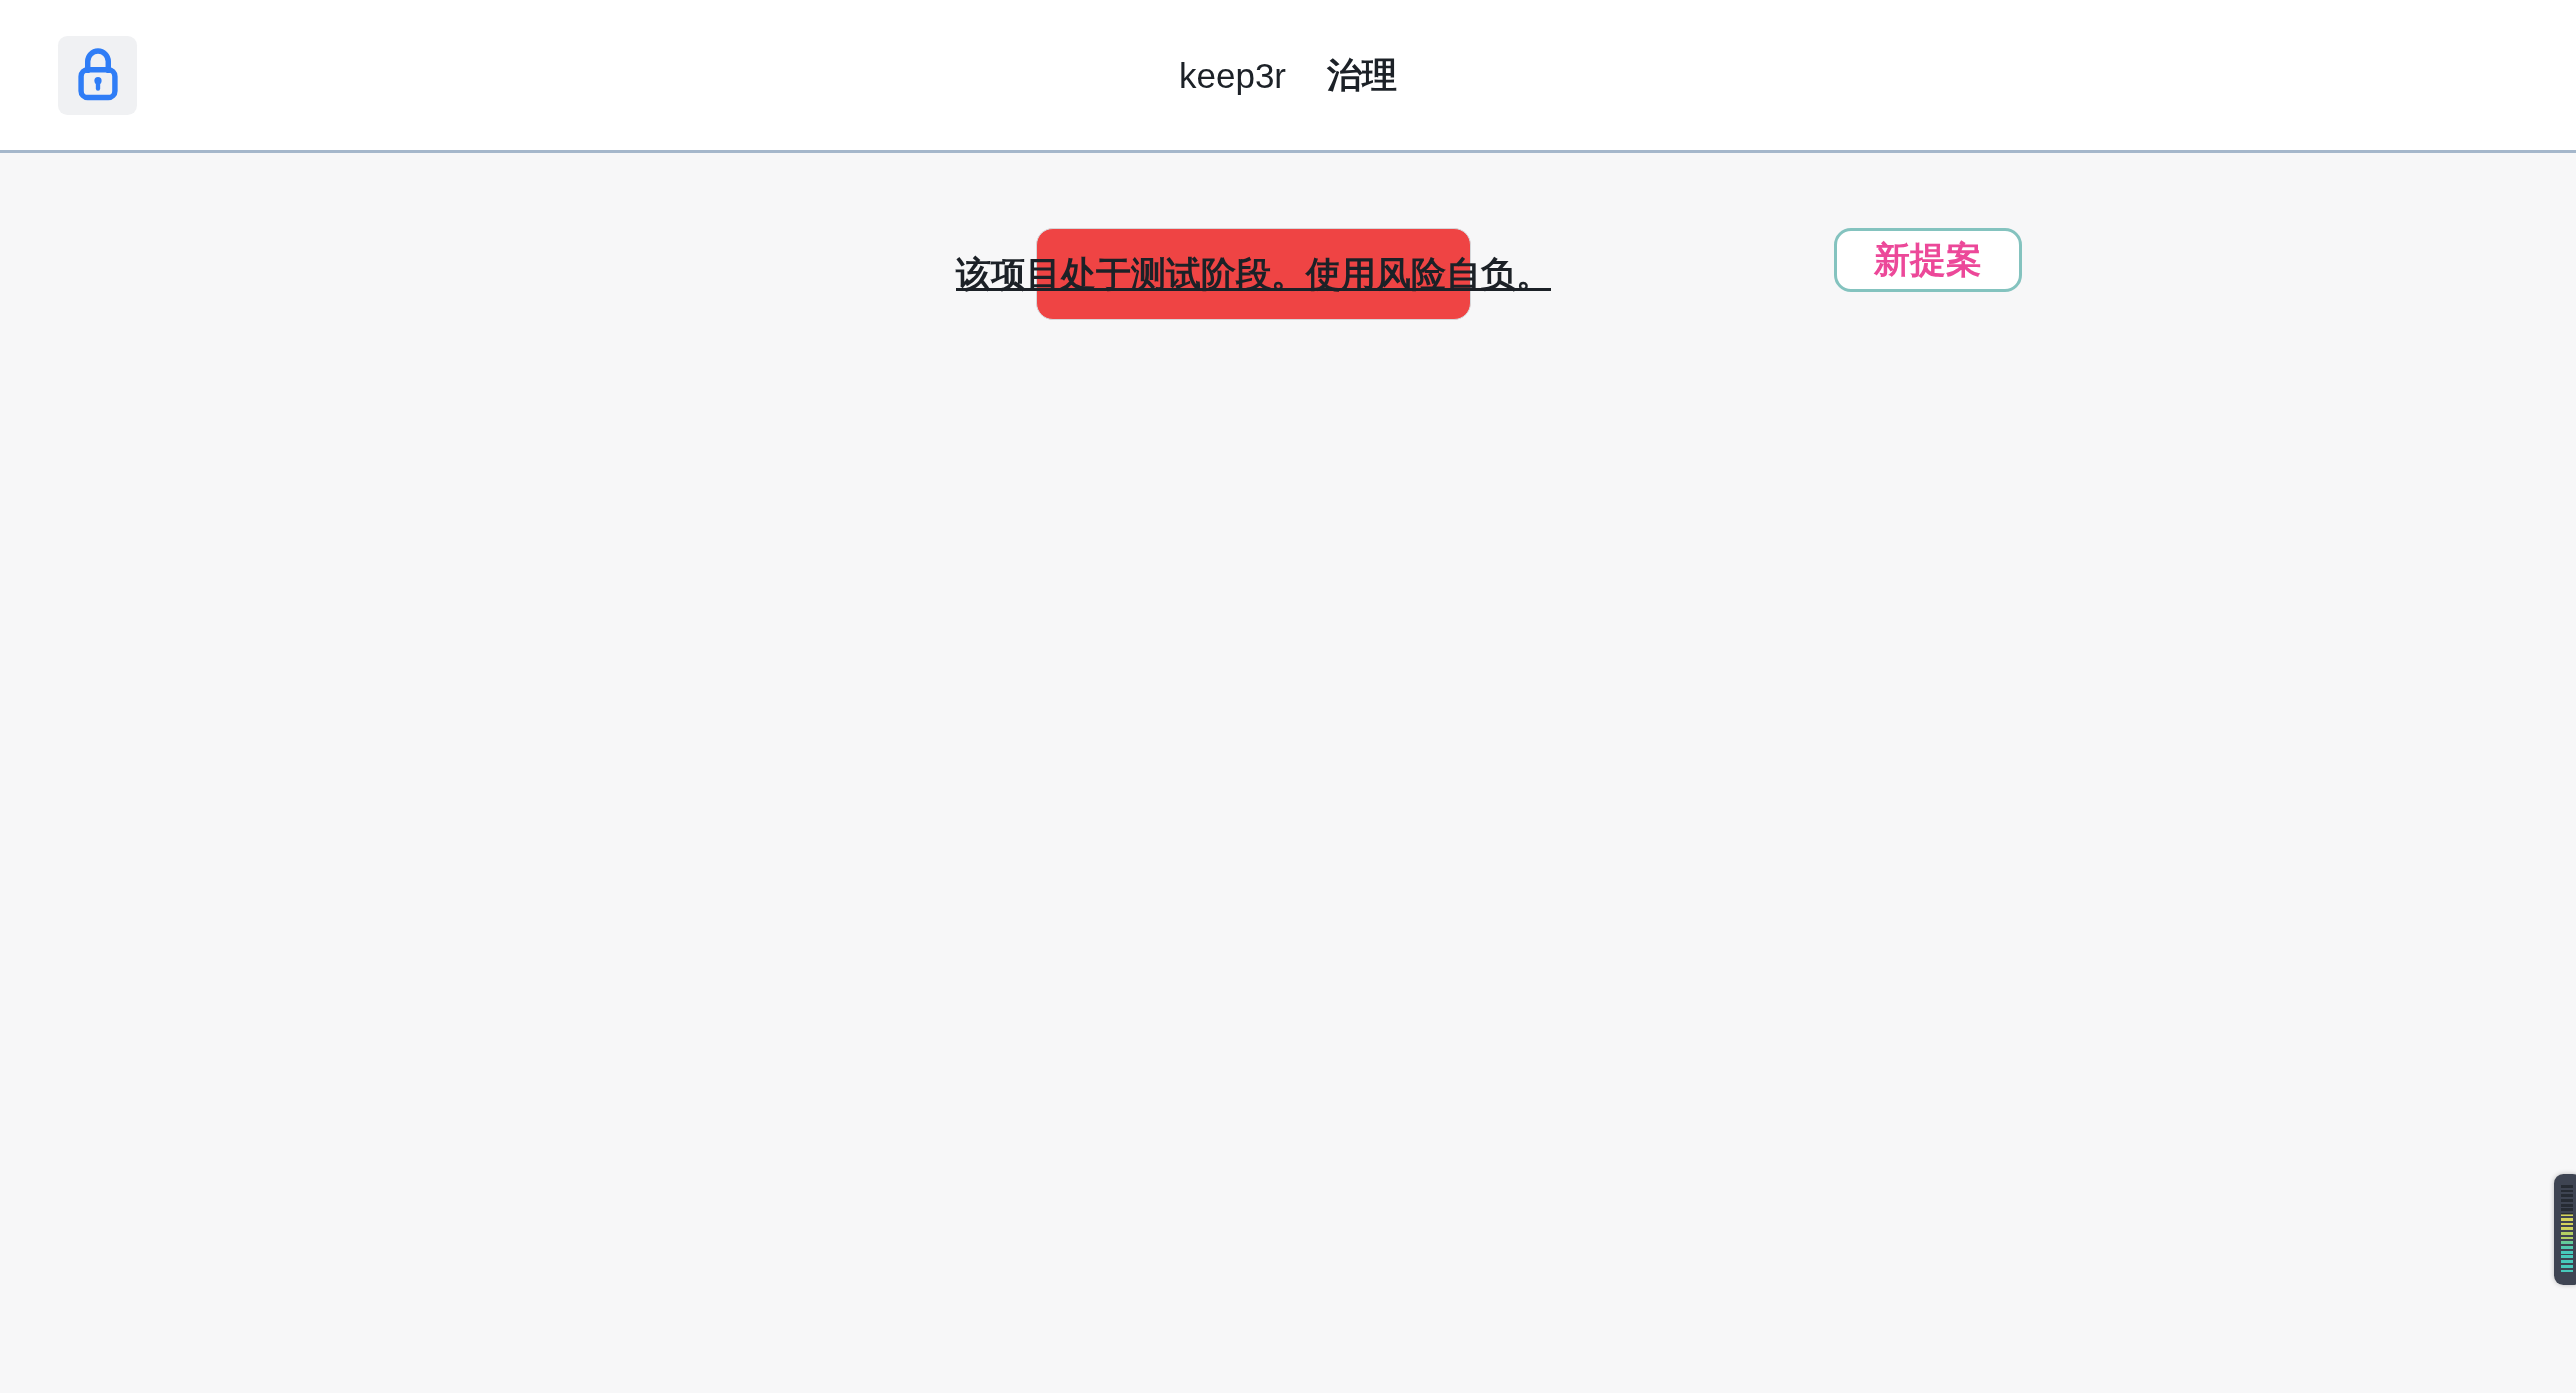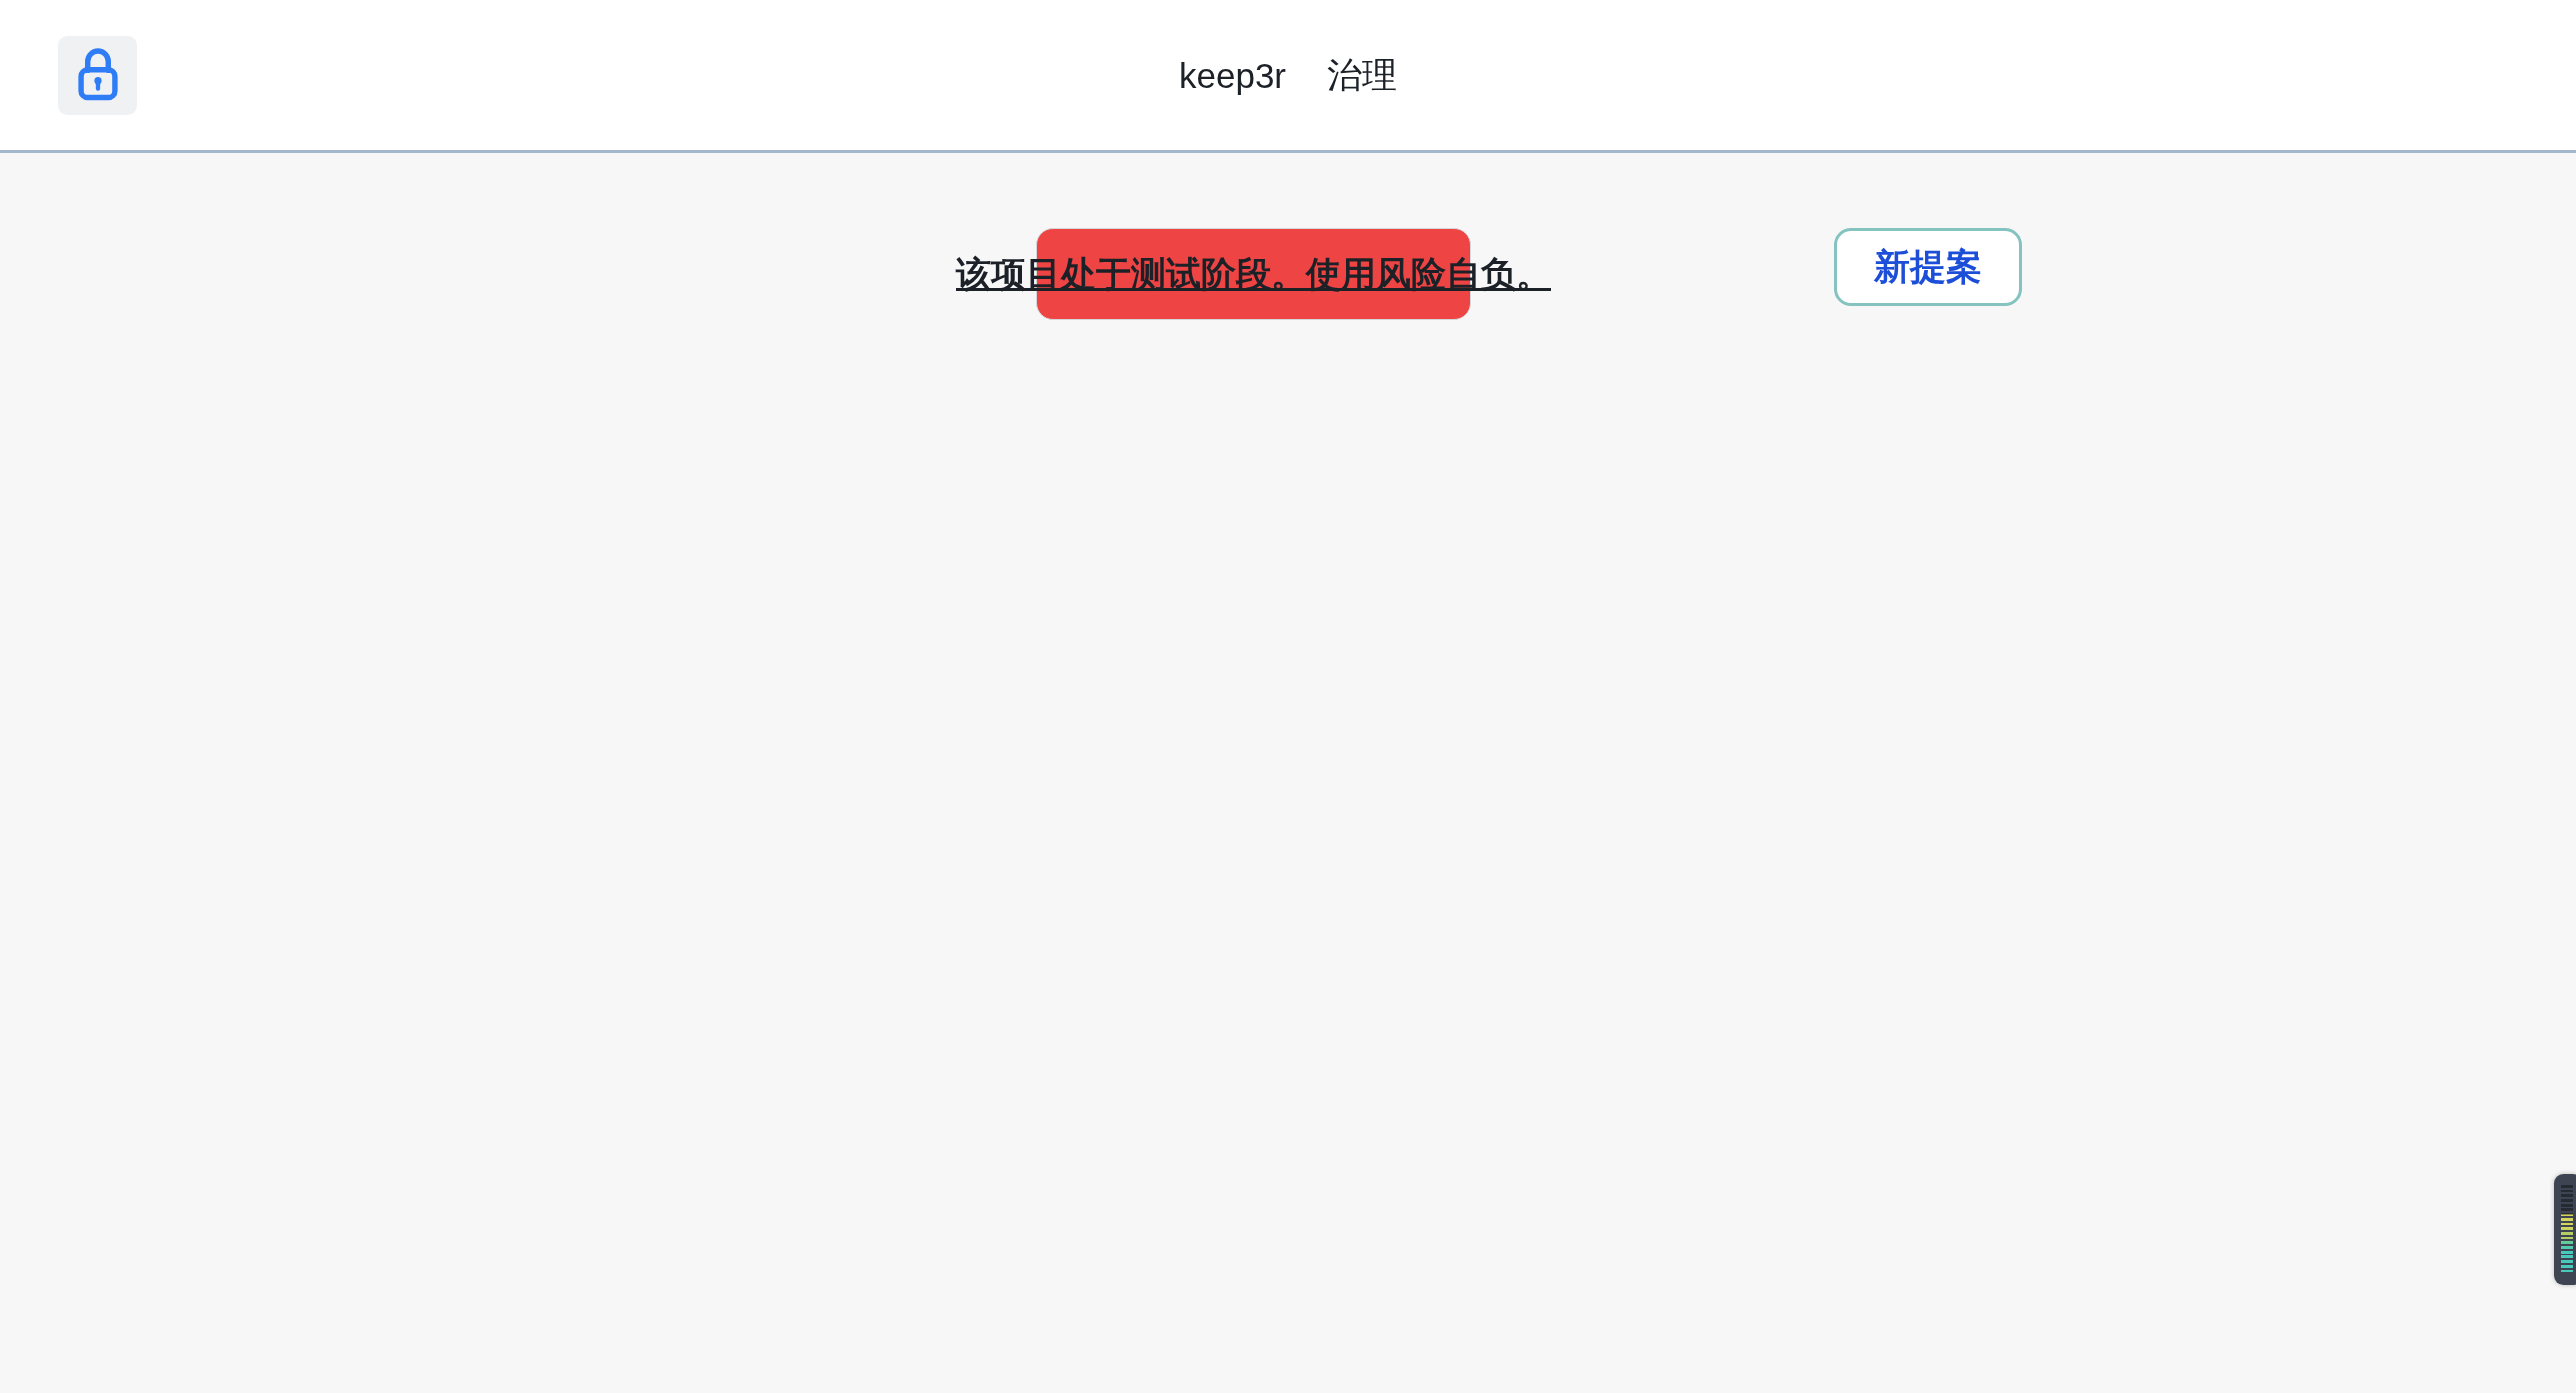"治理" .nav-link.weight-bold { font-weight: 400 -> 700 }
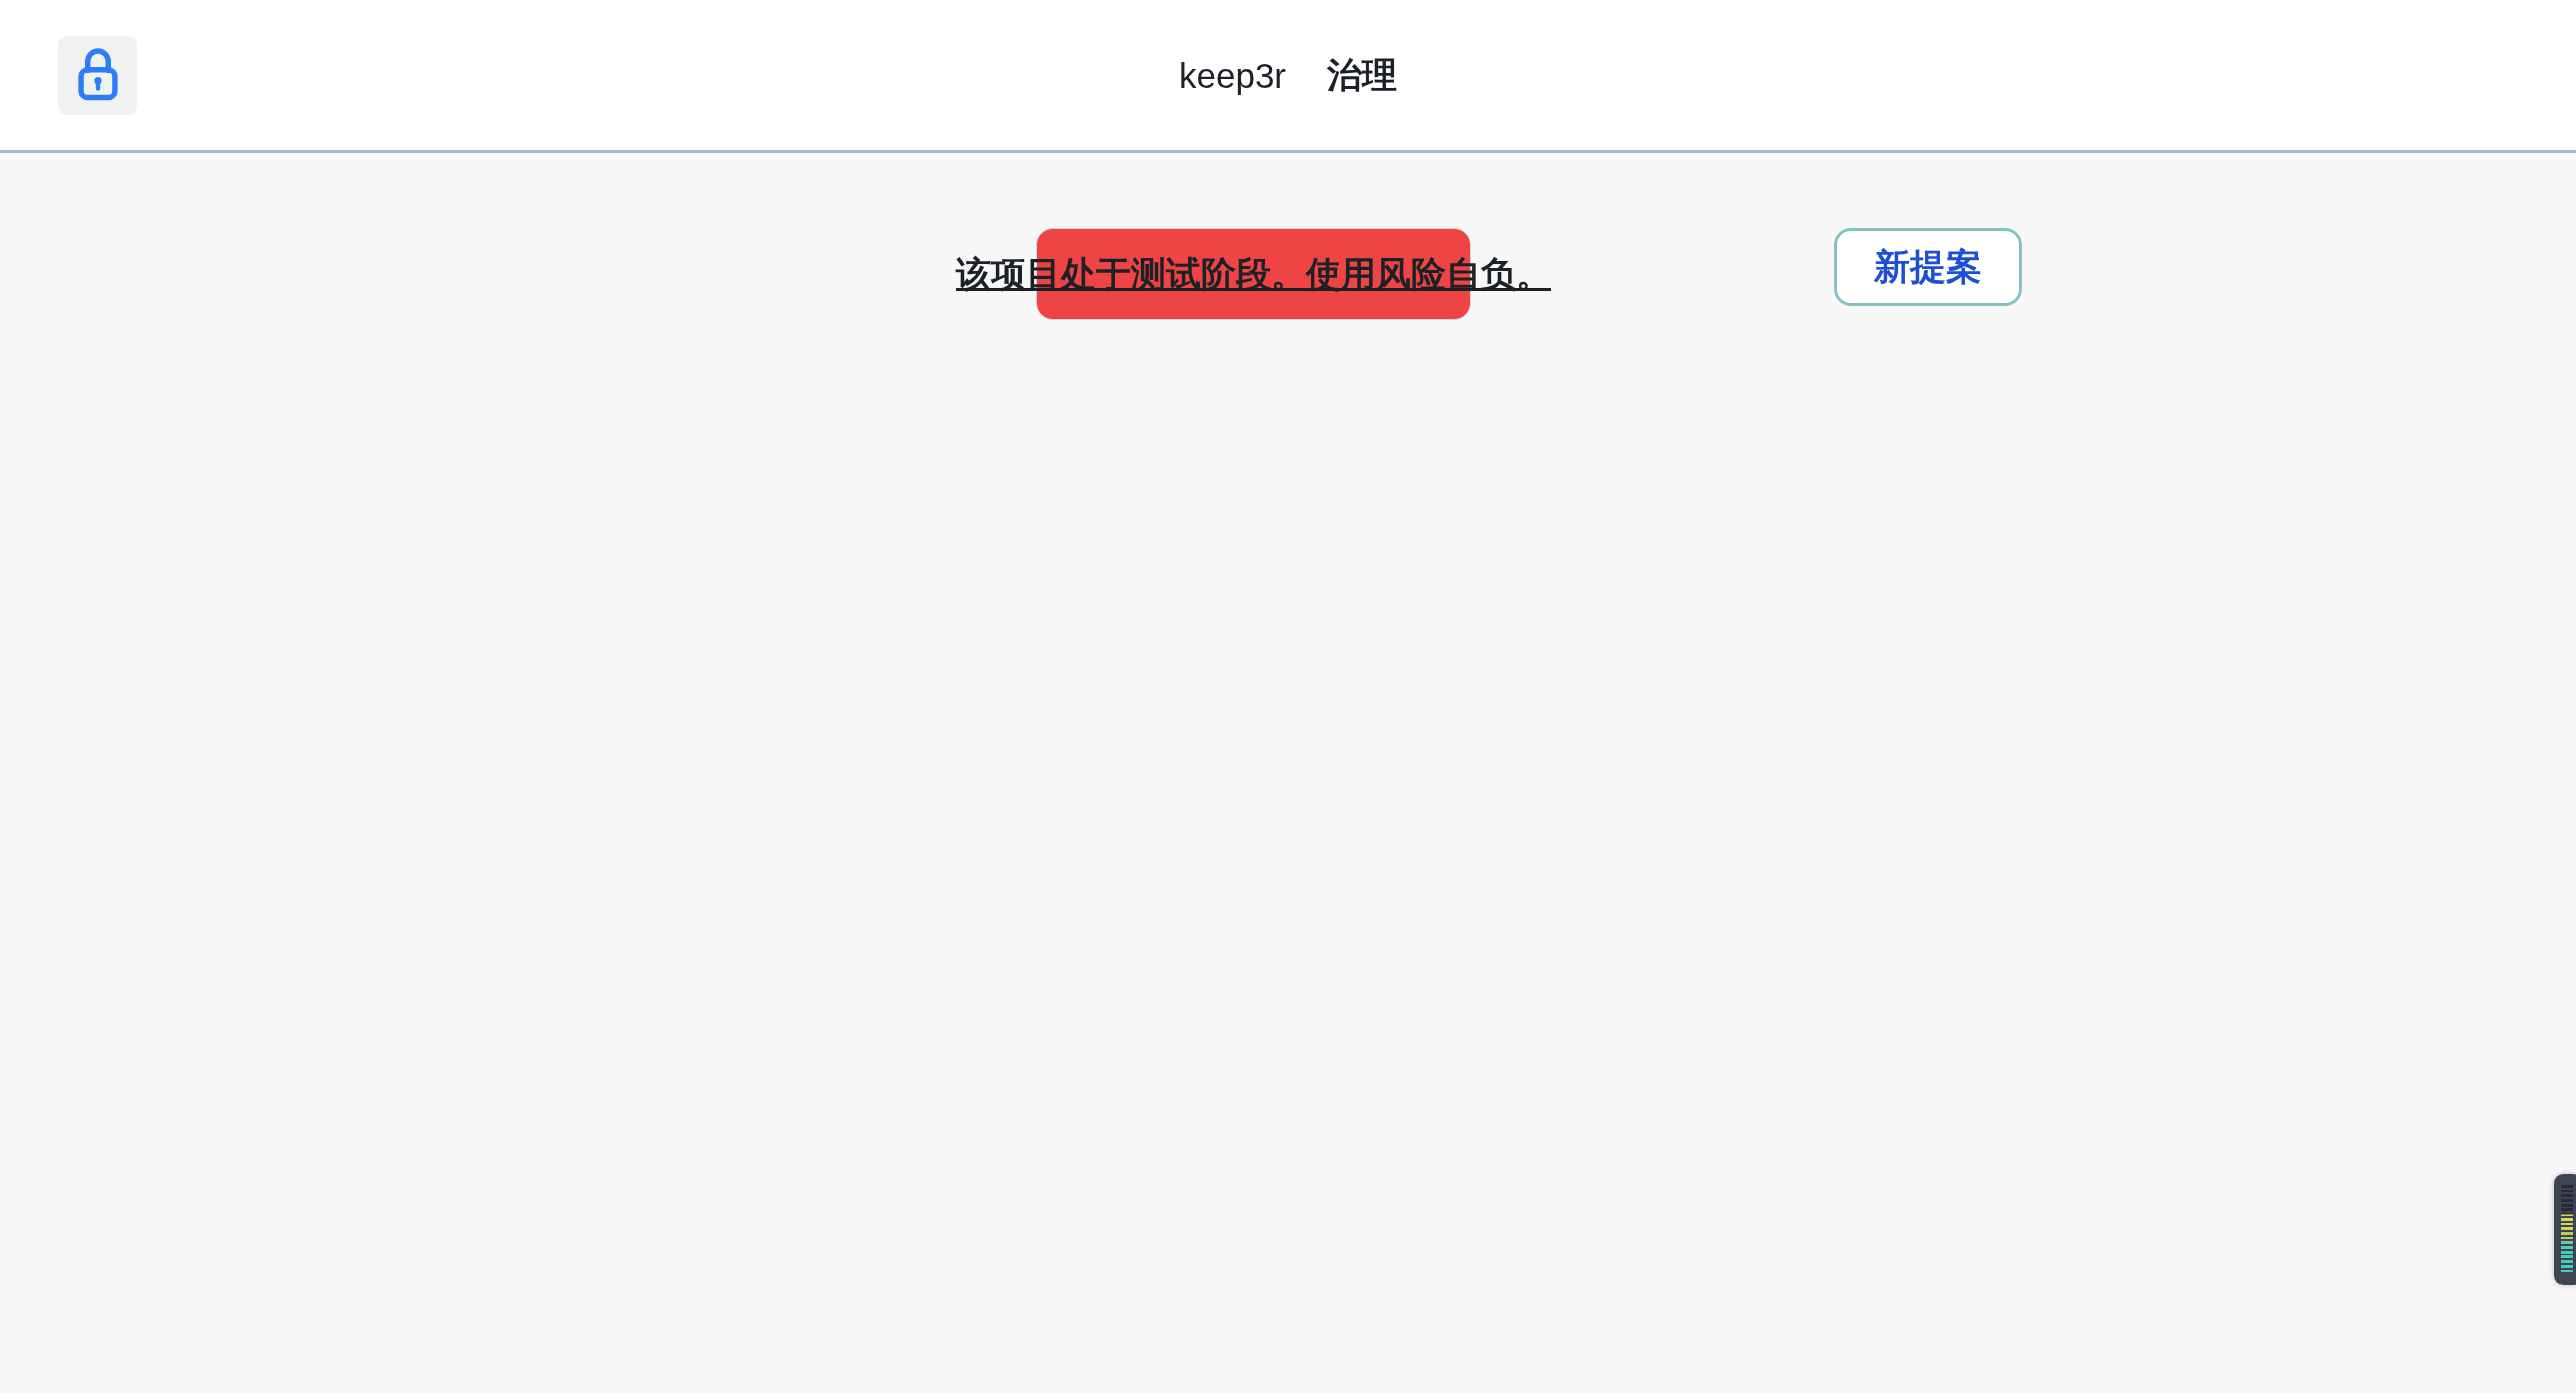"新提案" .new-proposal-btn { color: #1d4ed8 -> #ec4899; height: 78px -> 64px }
